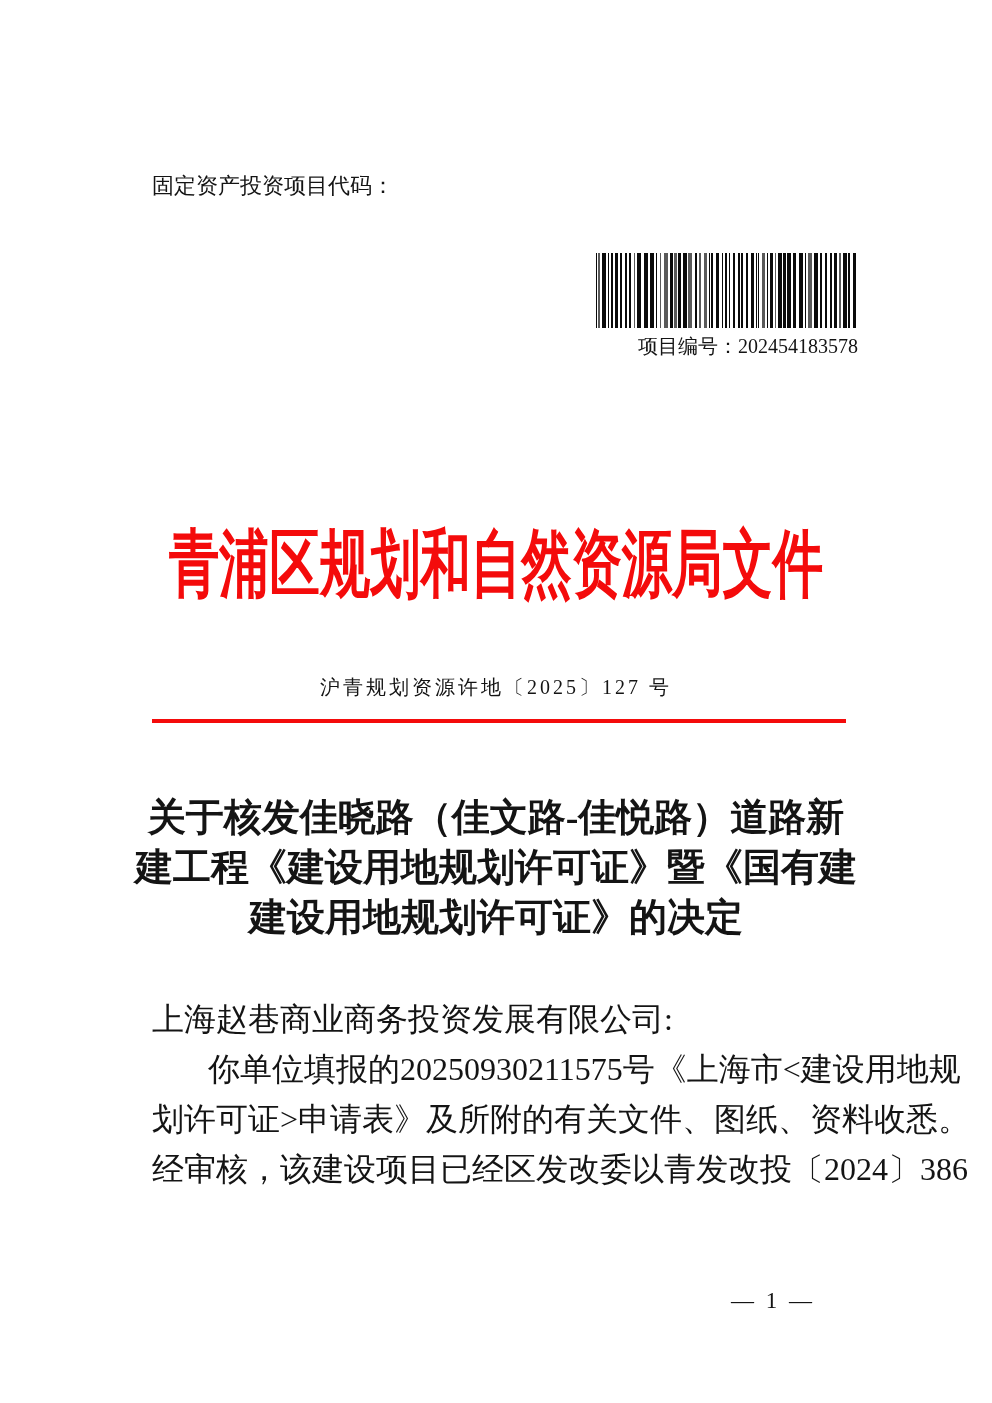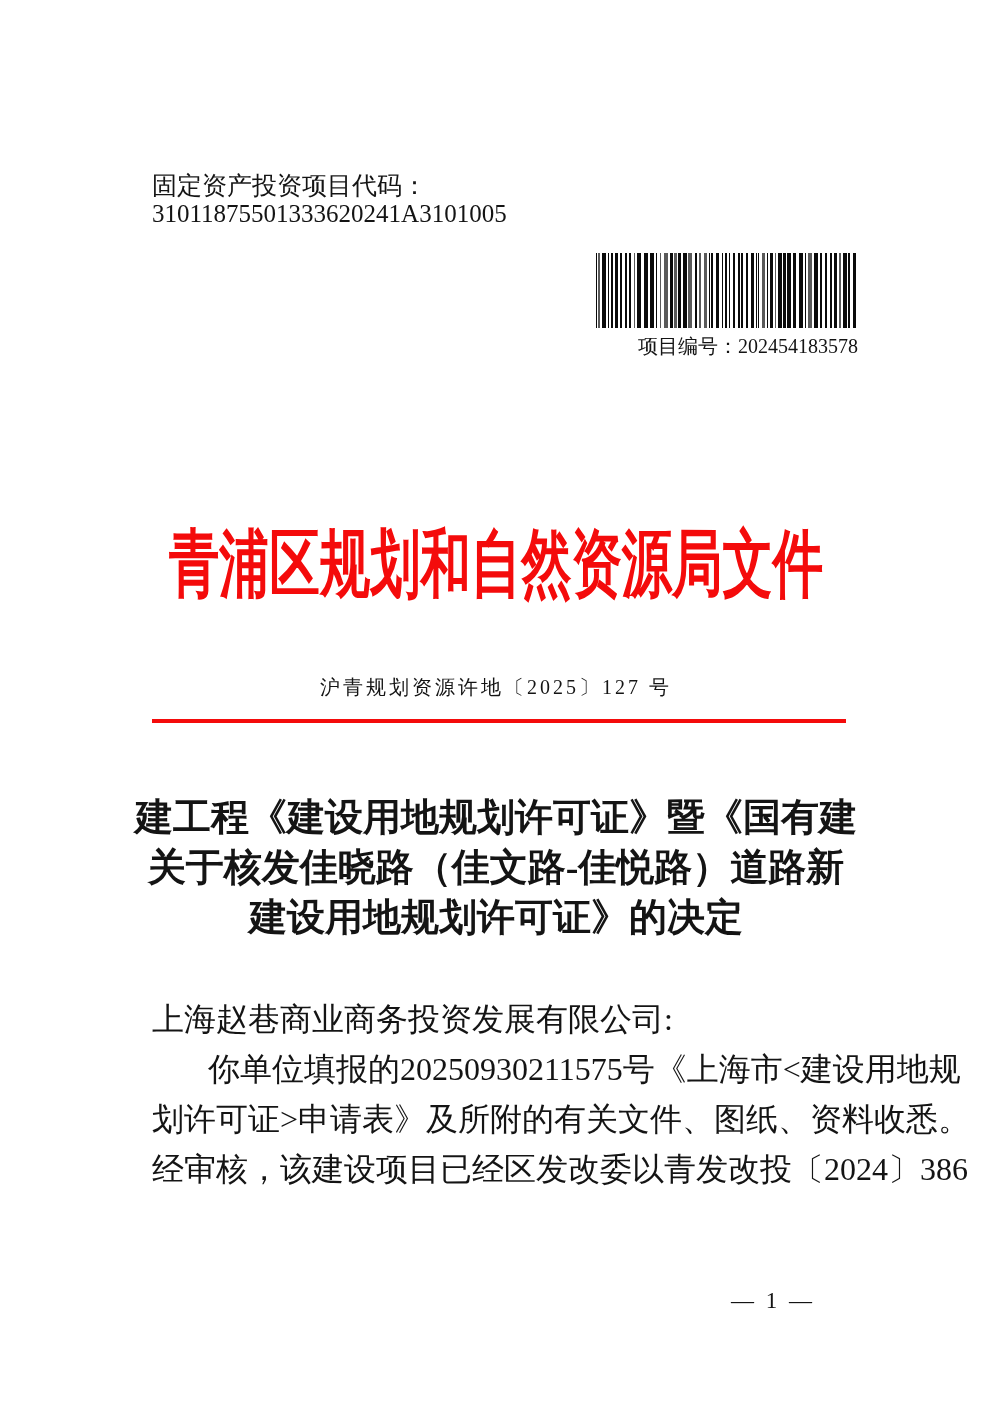"固定资产投资项目代码：" .project-code { font-size: 25px -> 22px }
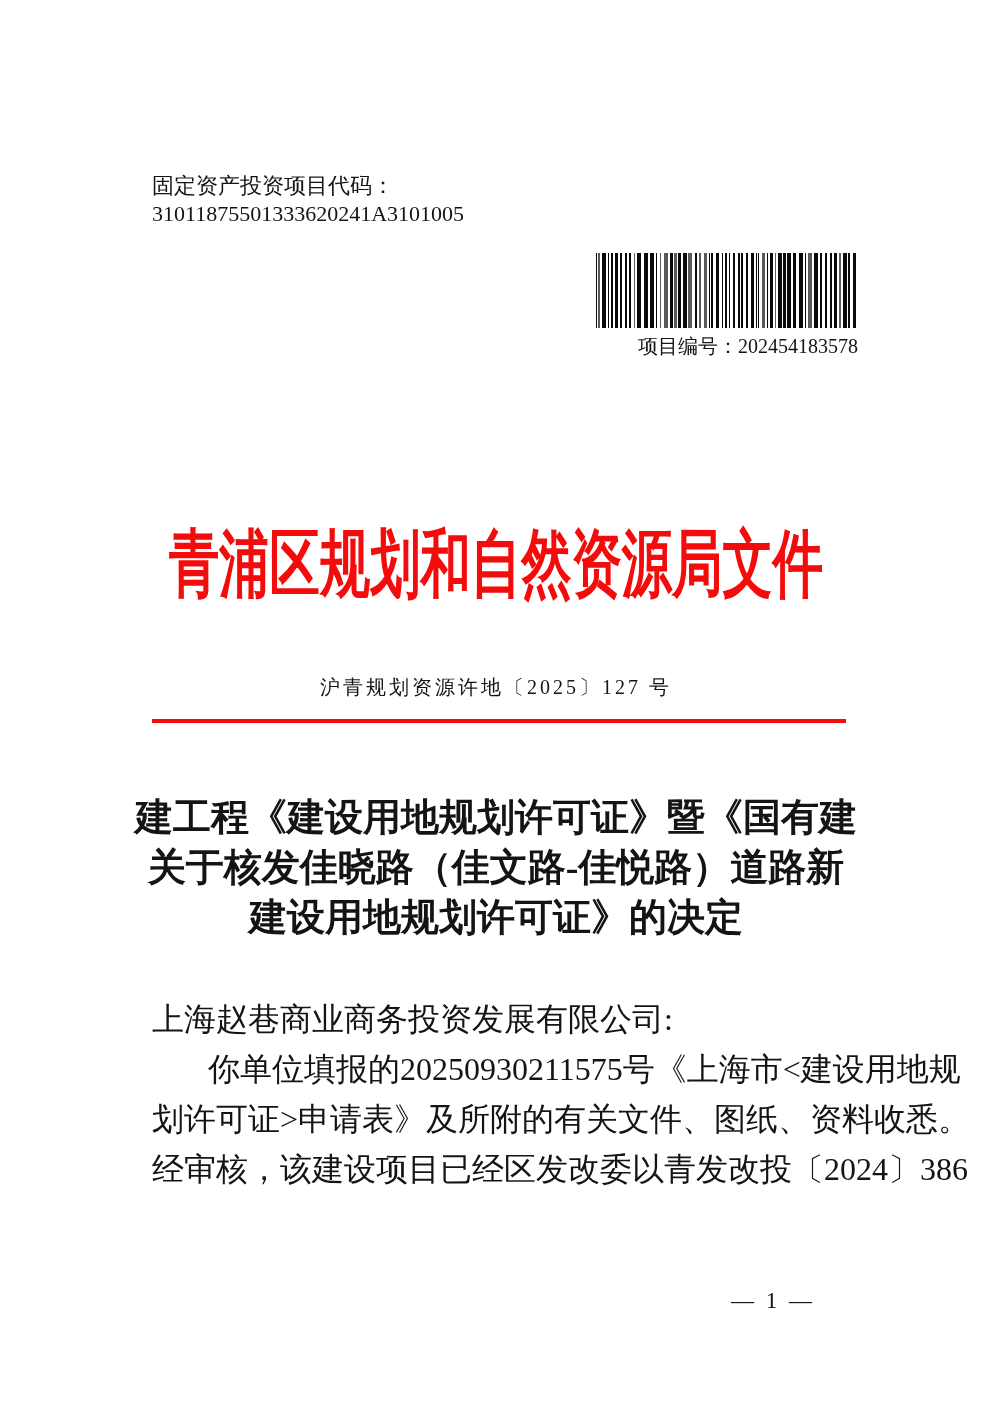"31011875501333620241A3101005" div { html: <div>31011875501333620241A3101005</div> -> none }
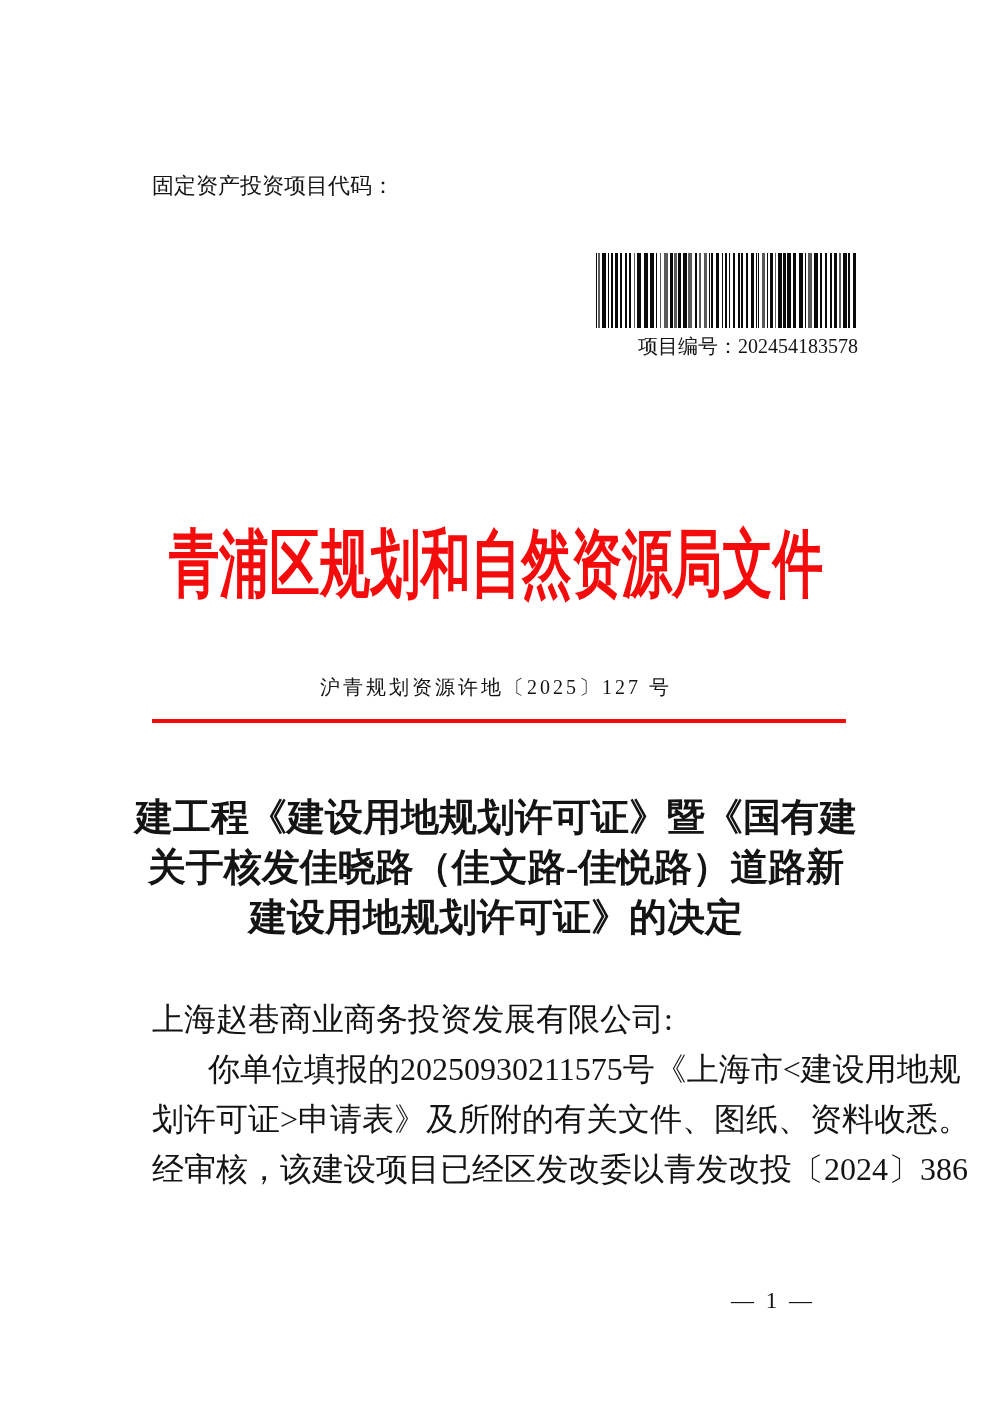"建工程《建设用地规划许可证》暨《国有建" div { order: before "关于核发佳晓路（佳文路-佳悦路）道路新" -> after "关于核发佳晓路（佳文路-佳悦路）道路新" }
